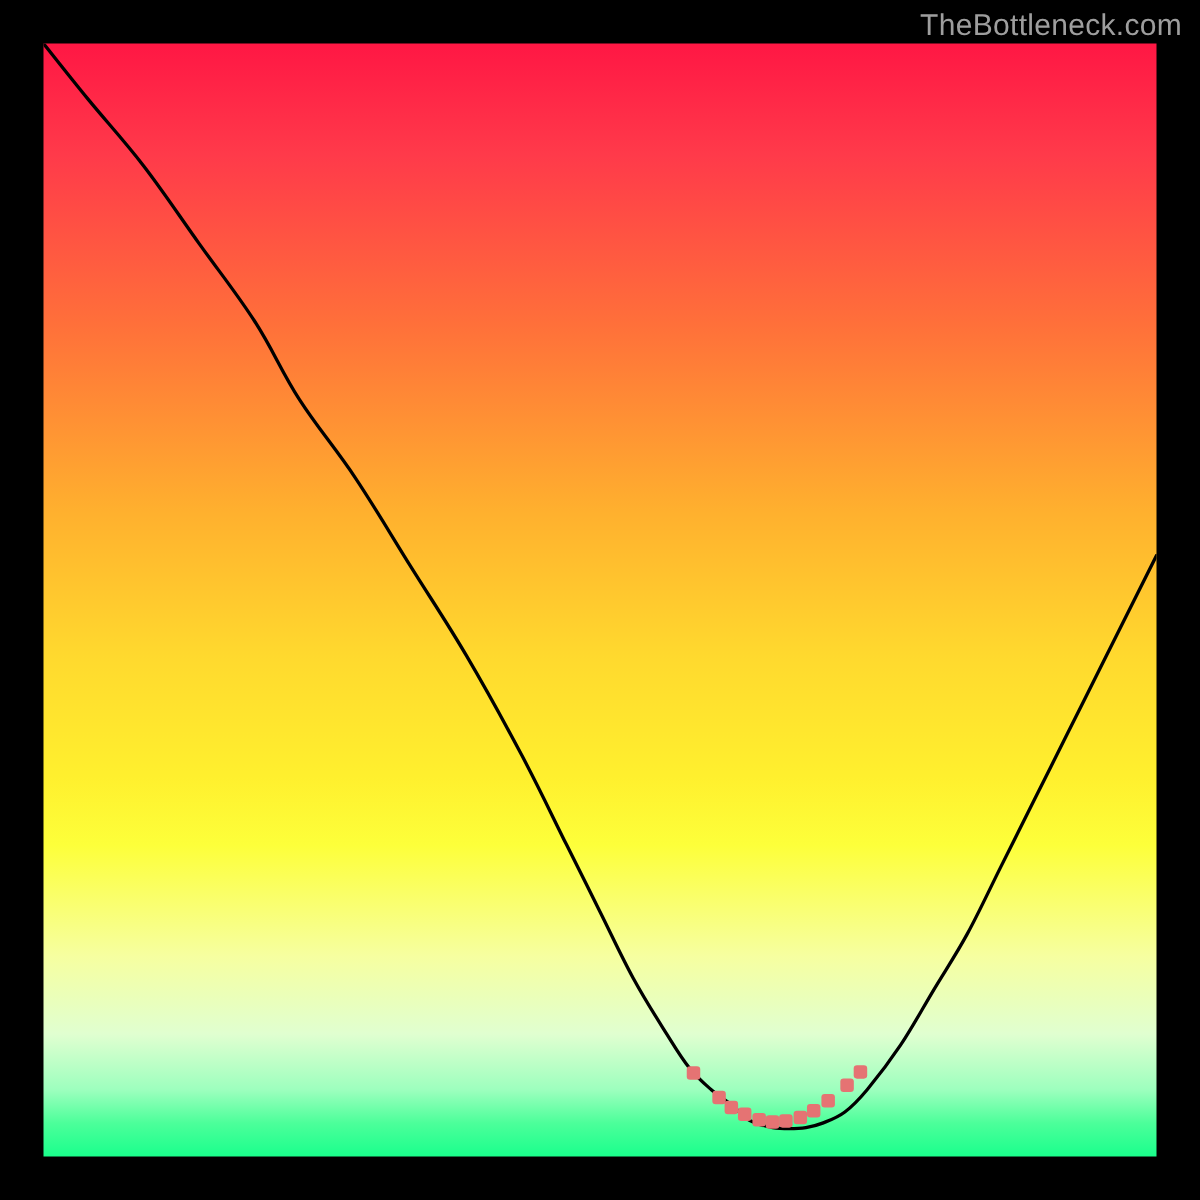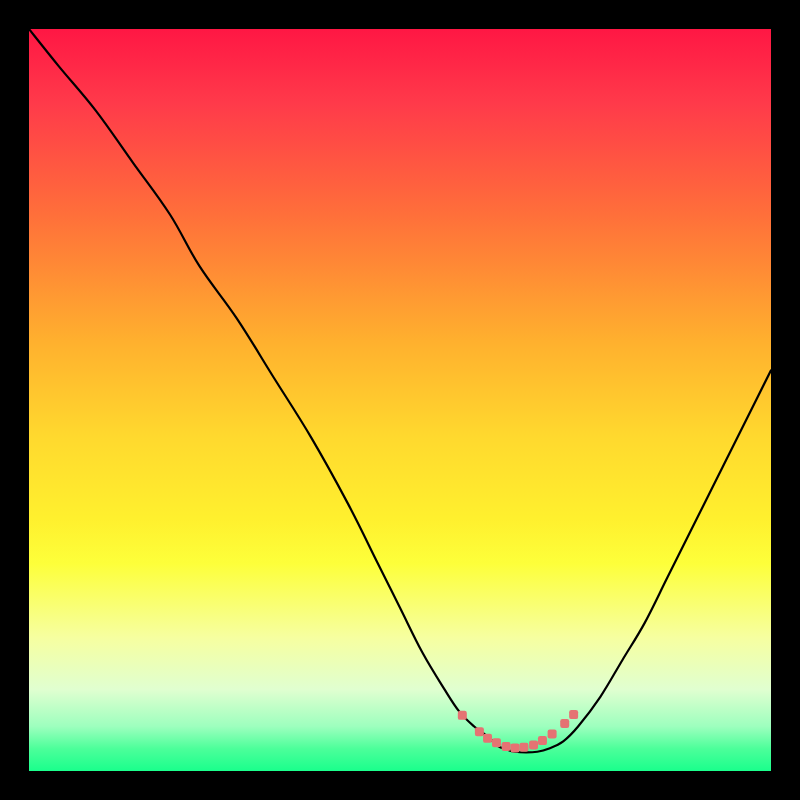"TheBottleneck.com" div.attribution { html: none -> <div>TheBottleneck.com</div> }
